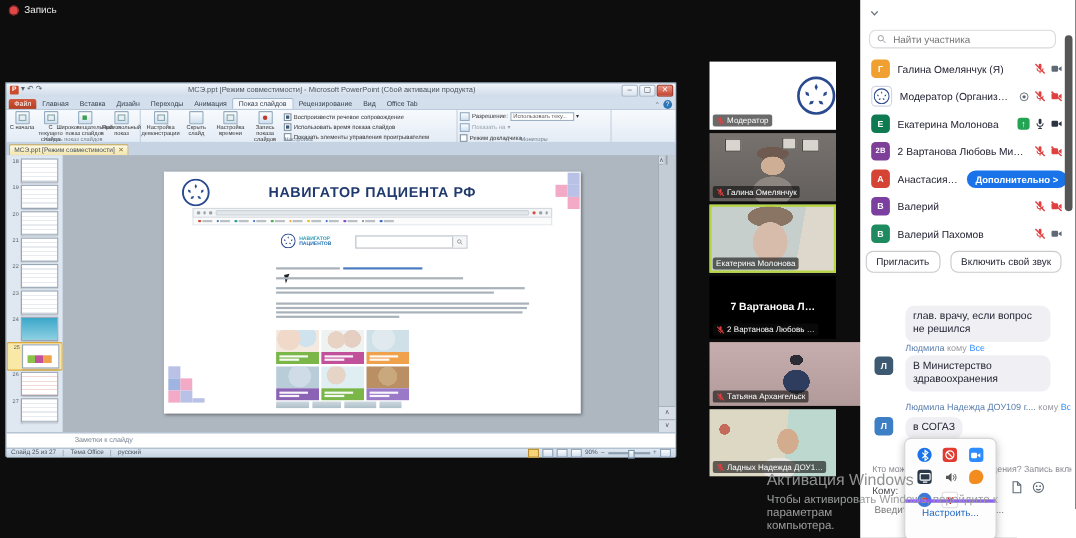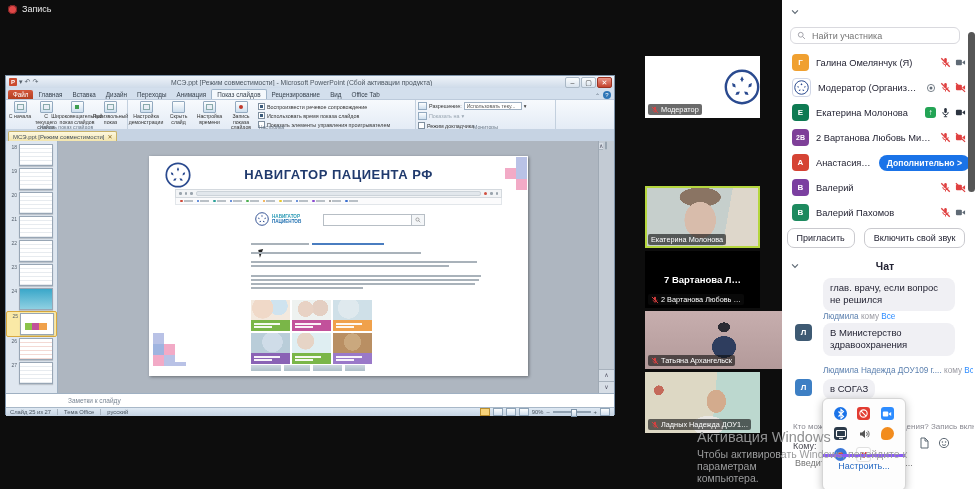"Галина Омелянчук" div.tile { html: none -> <div> <span></span> <span></span> <span></span> <span> <svg> <use></use> </svg> <span>Галина Омелянчук</span> </span> </div> }
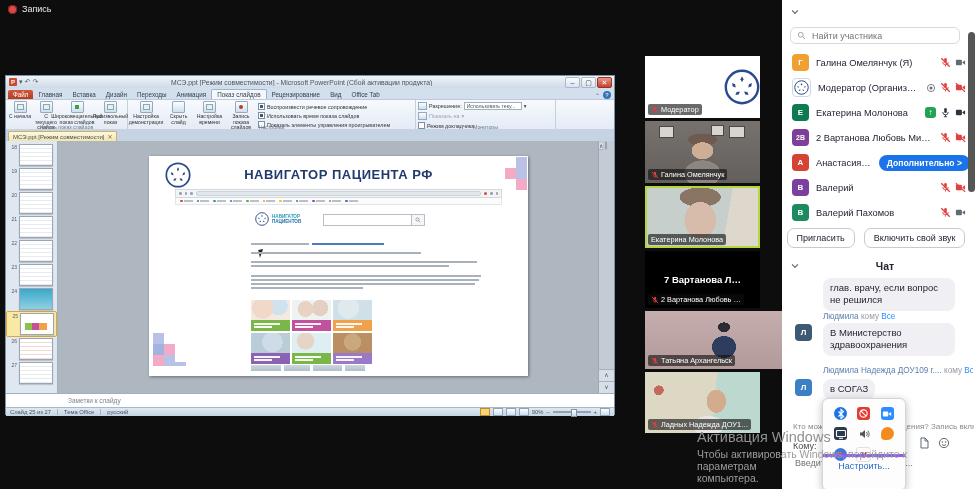"Чат" div.chat-hd { html: <div> <svg> <use></use> </svg> <span>Чат</span> </div> -> none }
